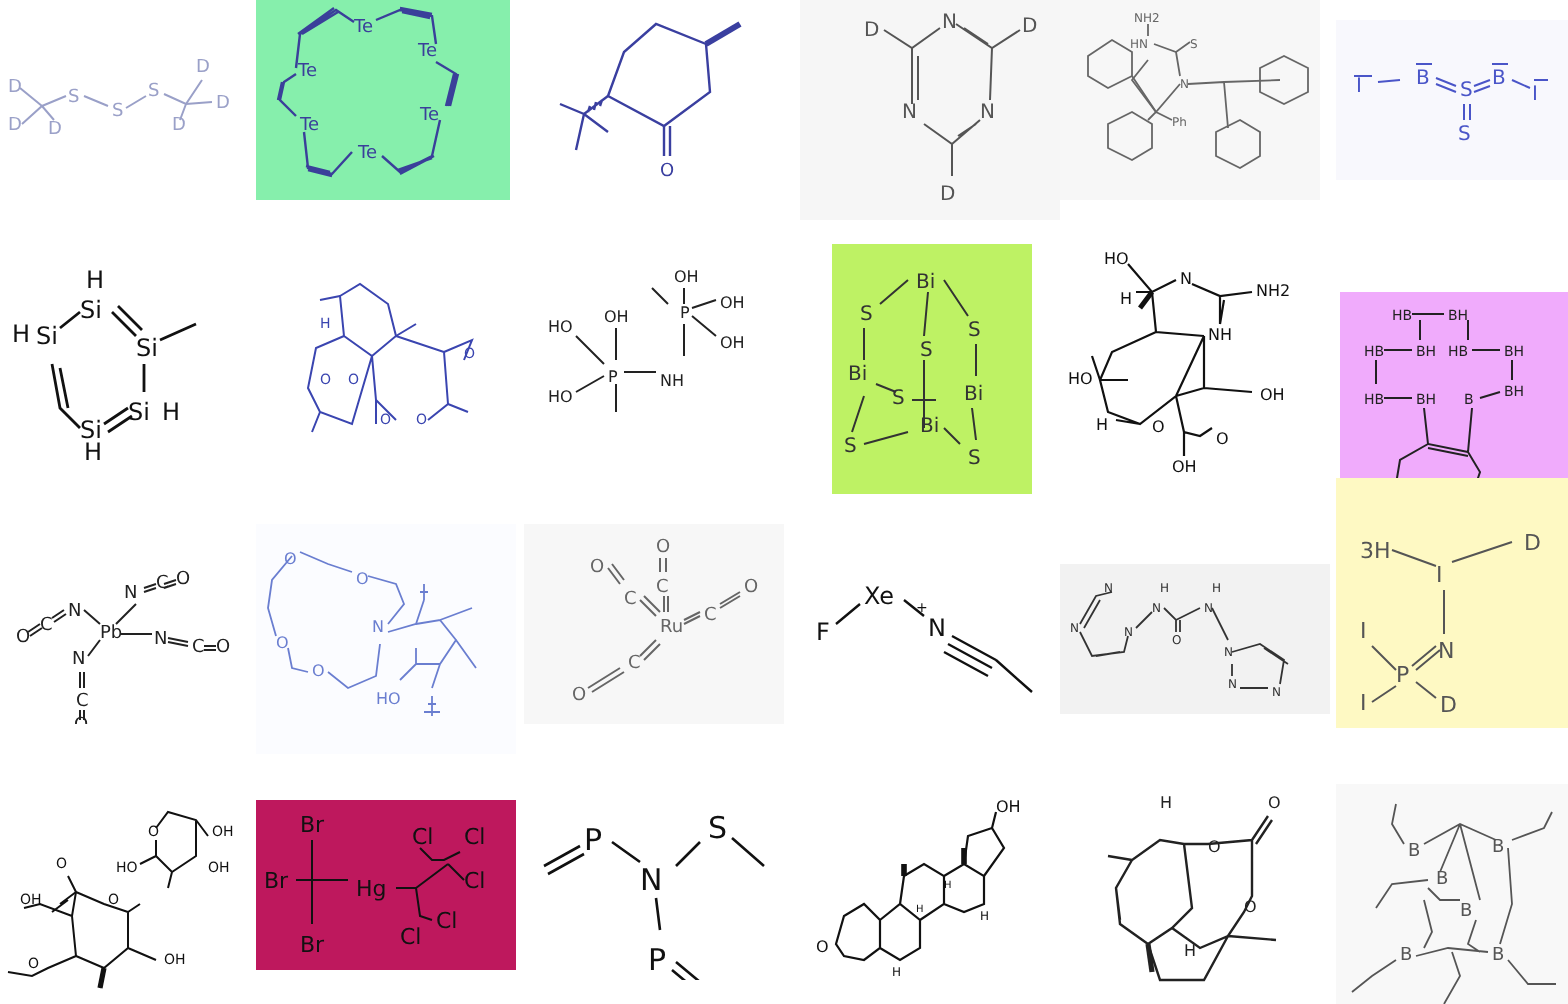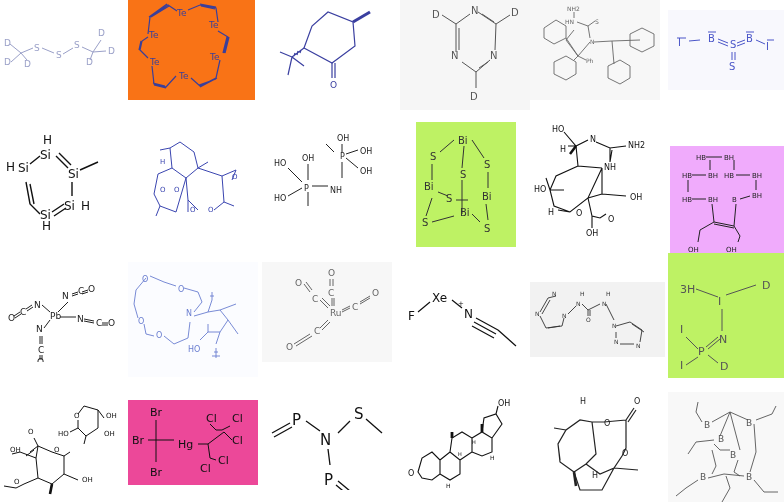"Te" div.cell { background: #f97316 -> #86efac }
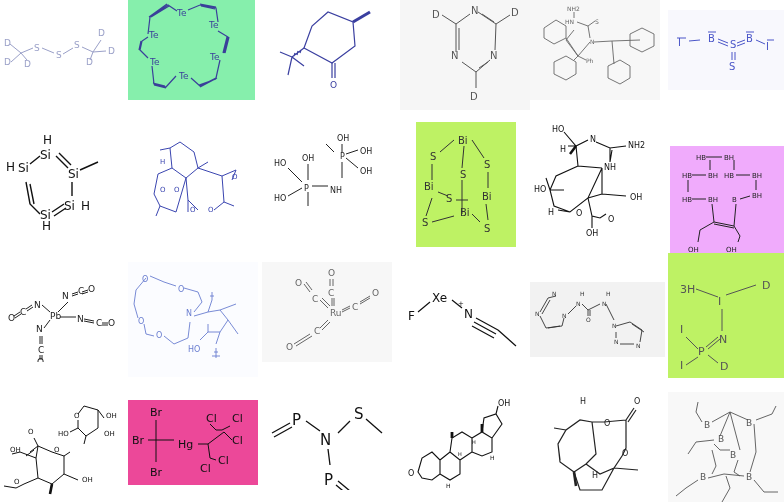"3H" div.cell { background: #bef264 -> #fef9c3; top: 253px -> 239px }
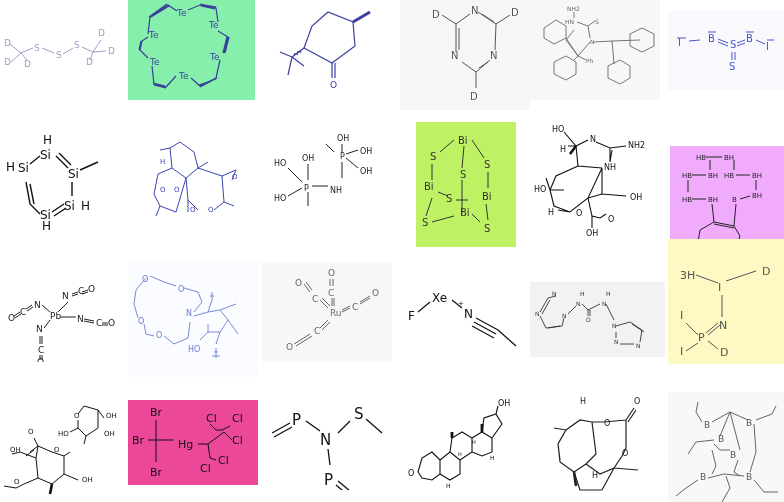"Br" div.cell { background: #ec4899 -> #be185d }
